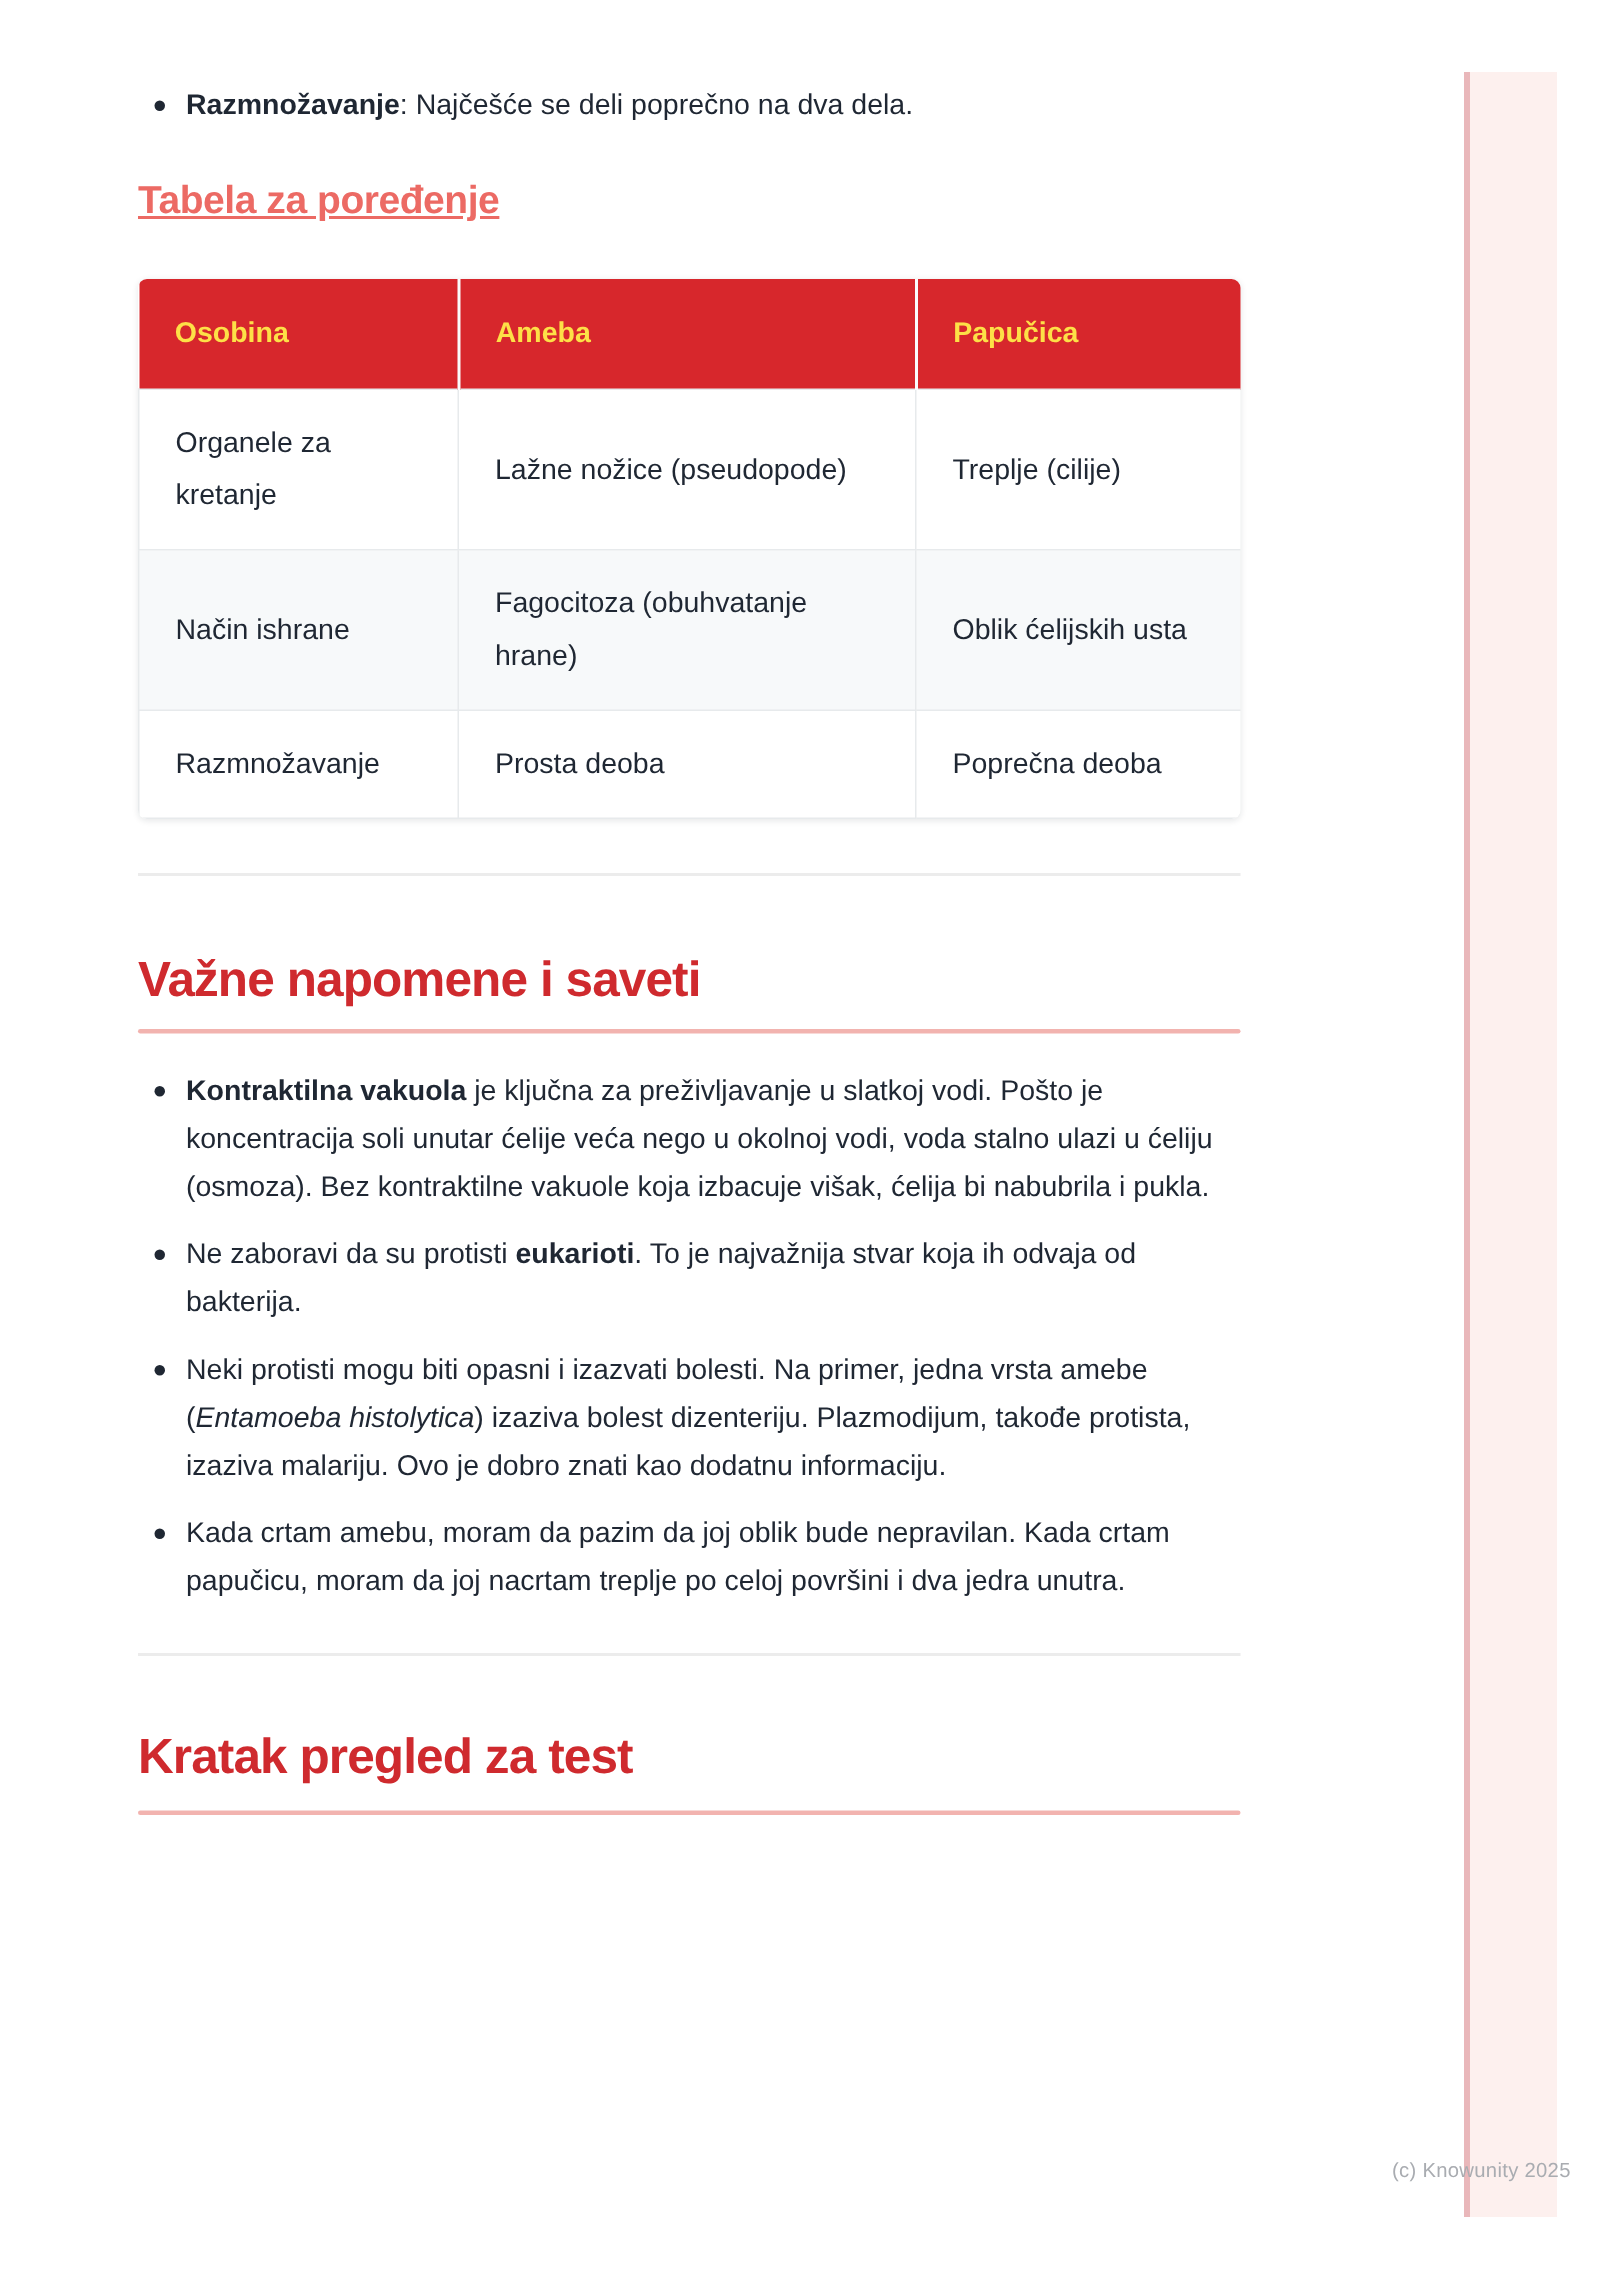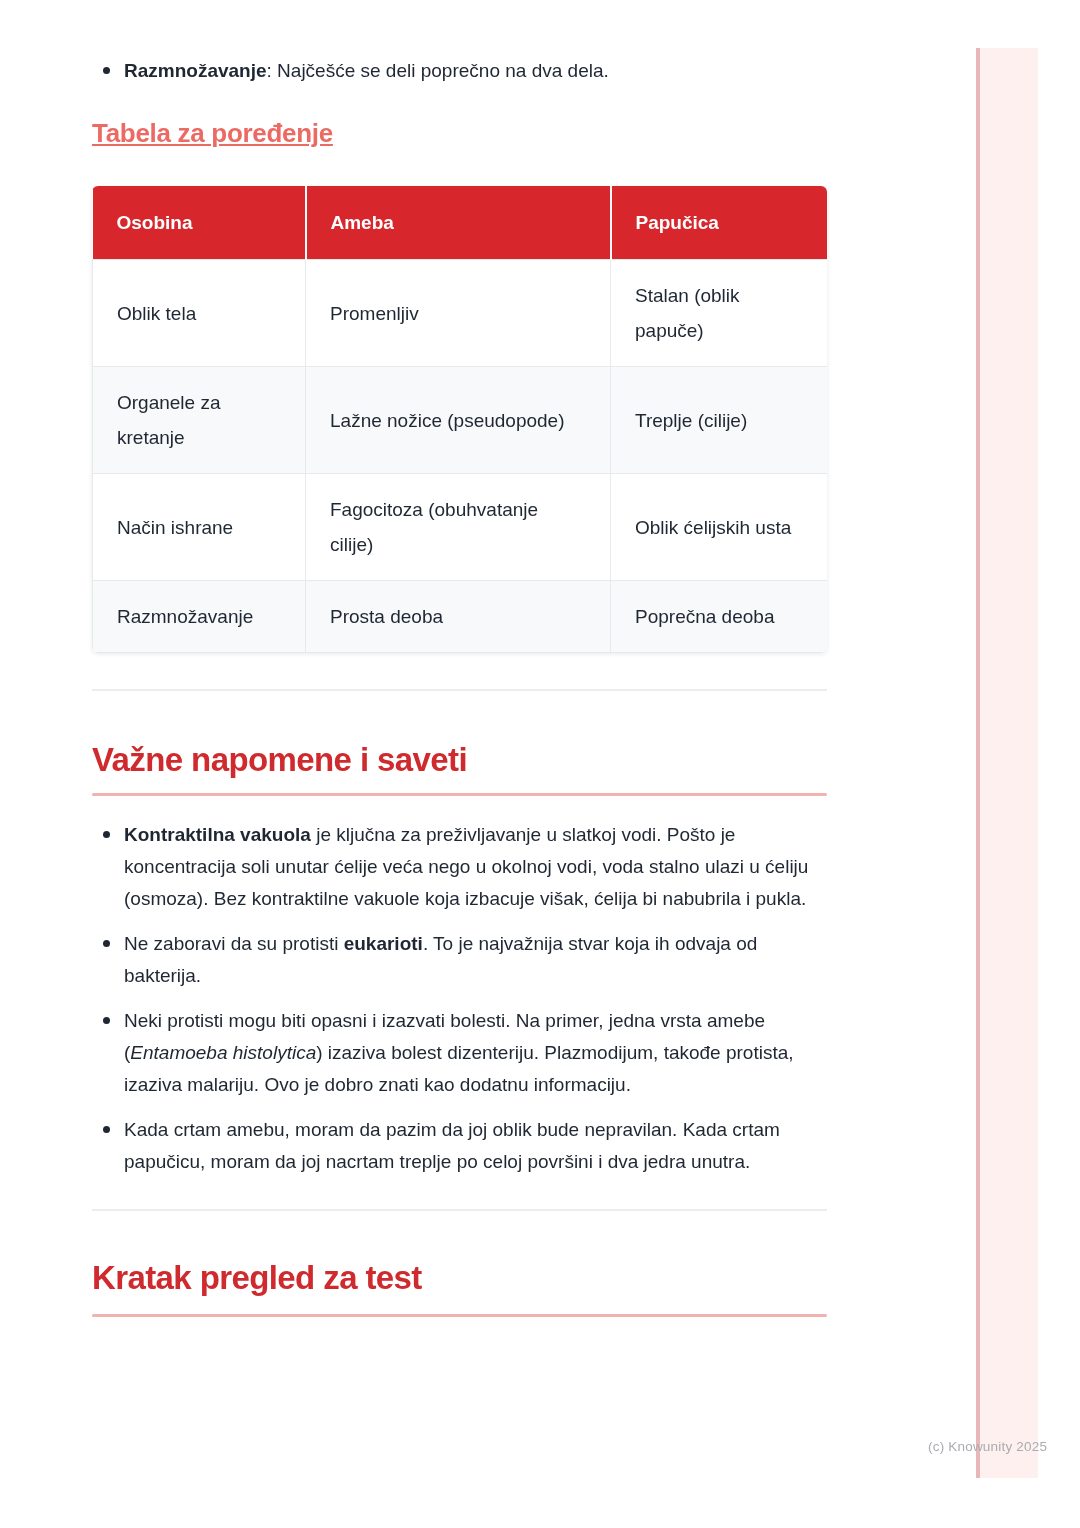"Osobina" th { color: #ffffff -> #fde047 }
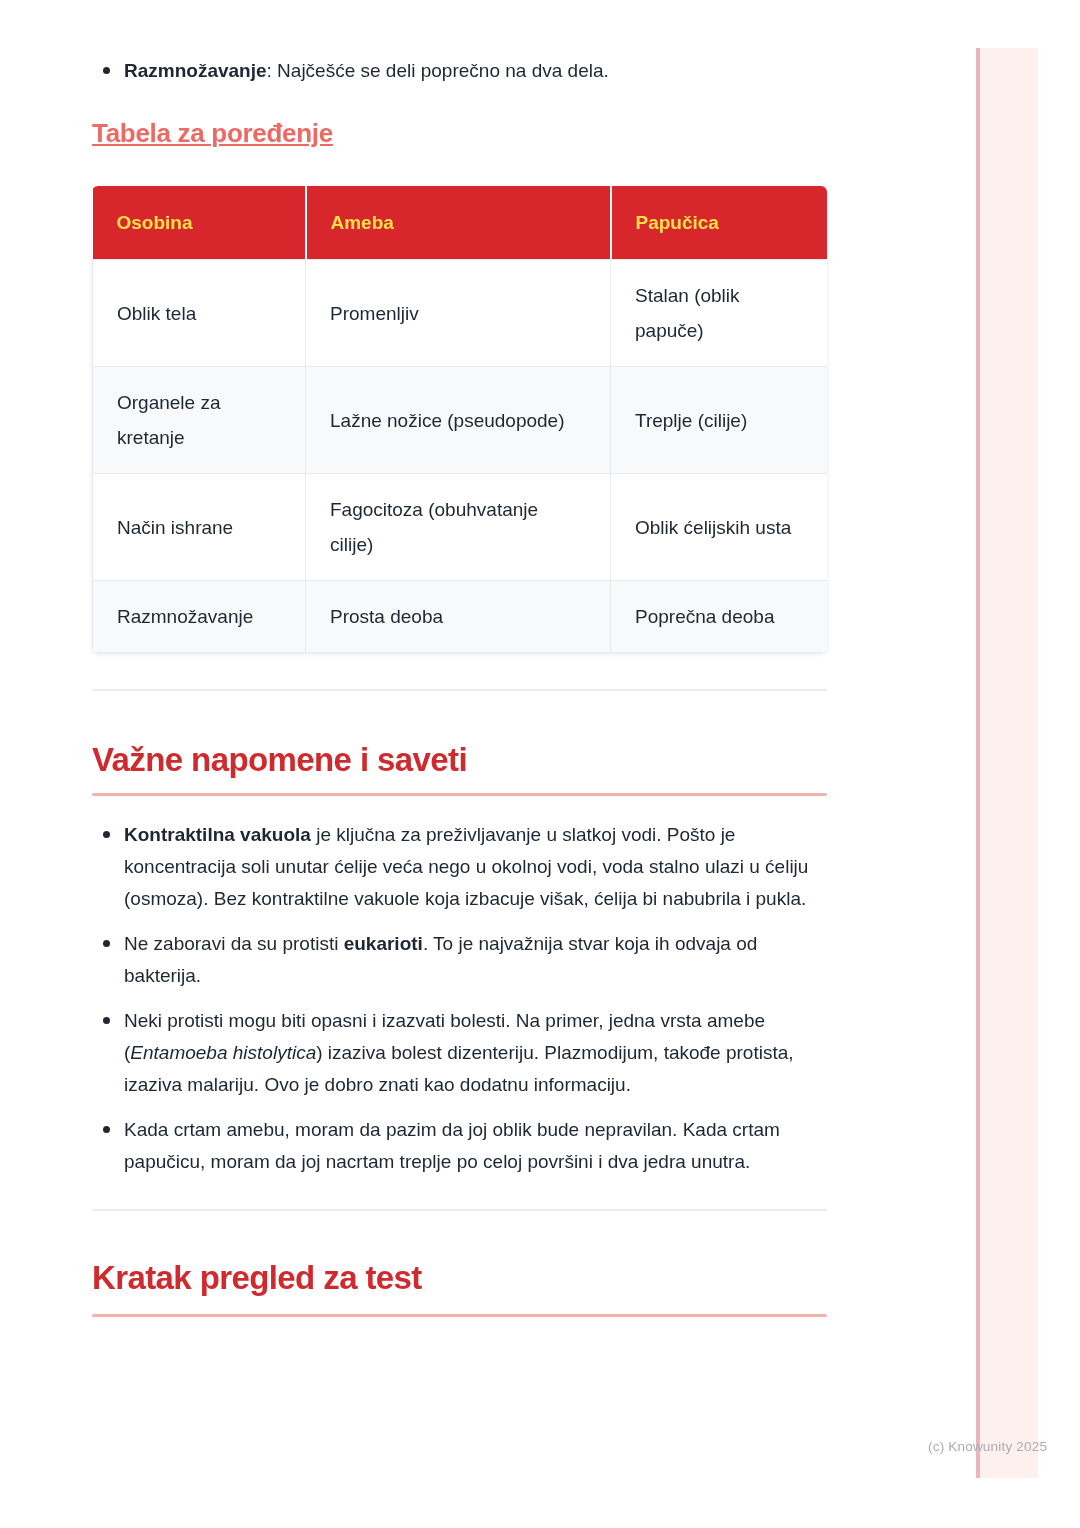"Oblik tela" tr { html: <tr> <td>Oblik tela</td> <td>Promenljiv</td> <td>Stalan (oblik papuče)</td> </tr> -> none }
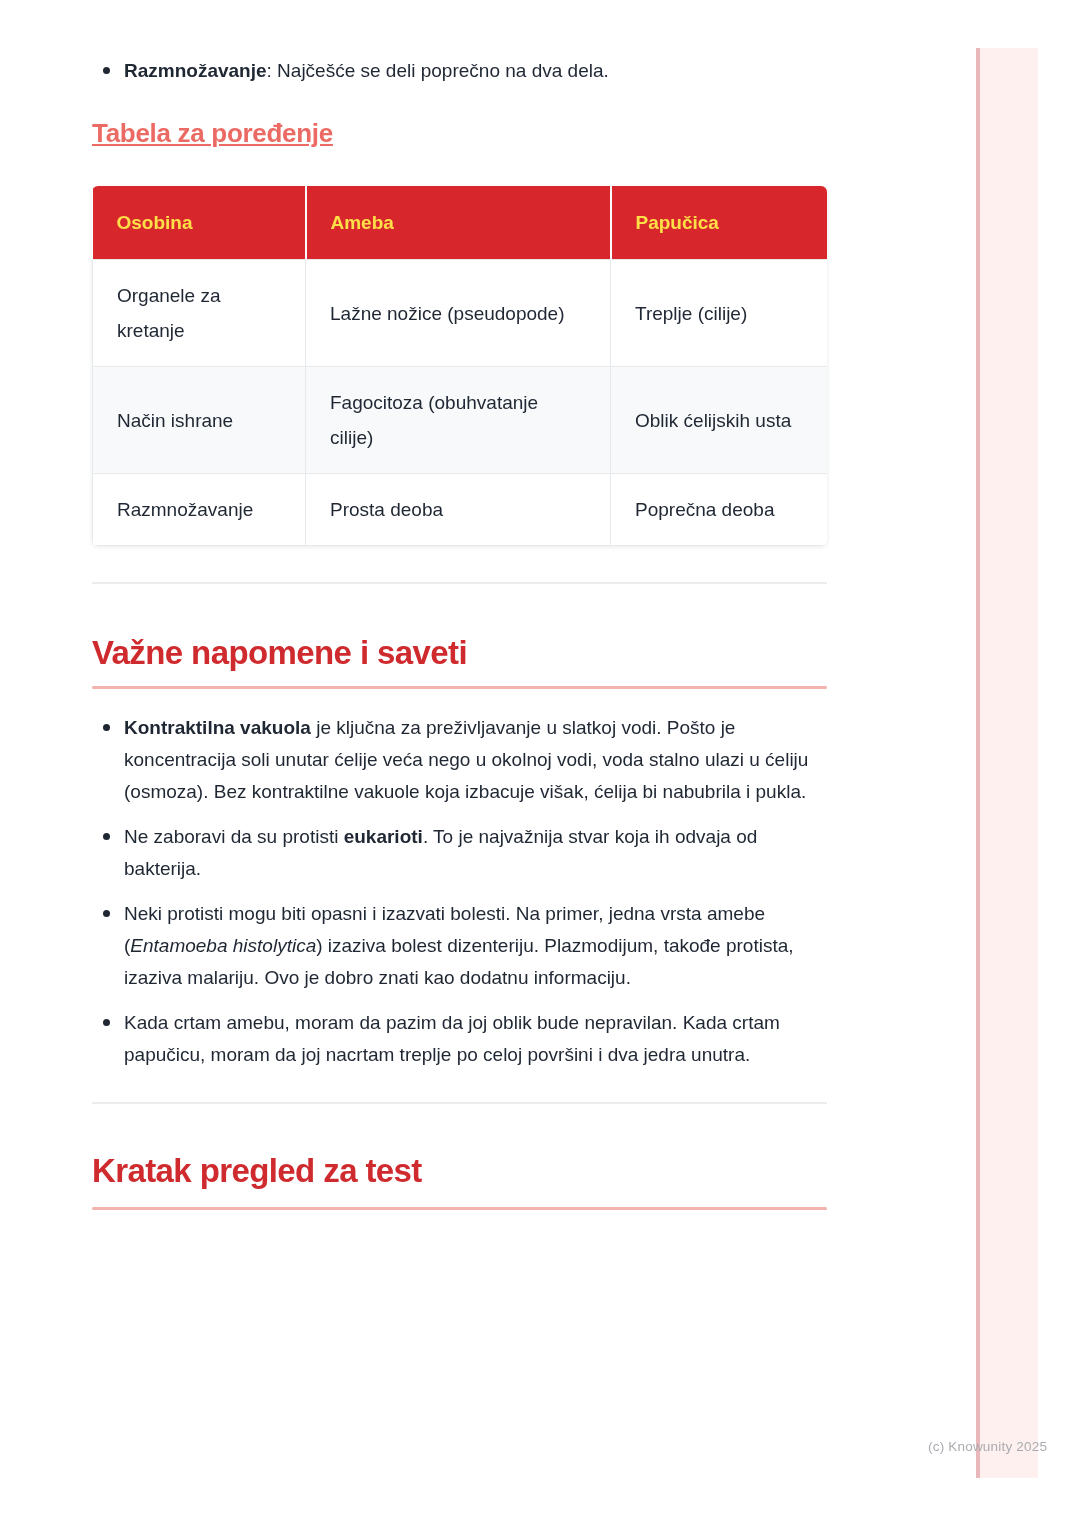"Fagocitoza (obuhvatanje cilije)" td { text: cilije -> hrane }
